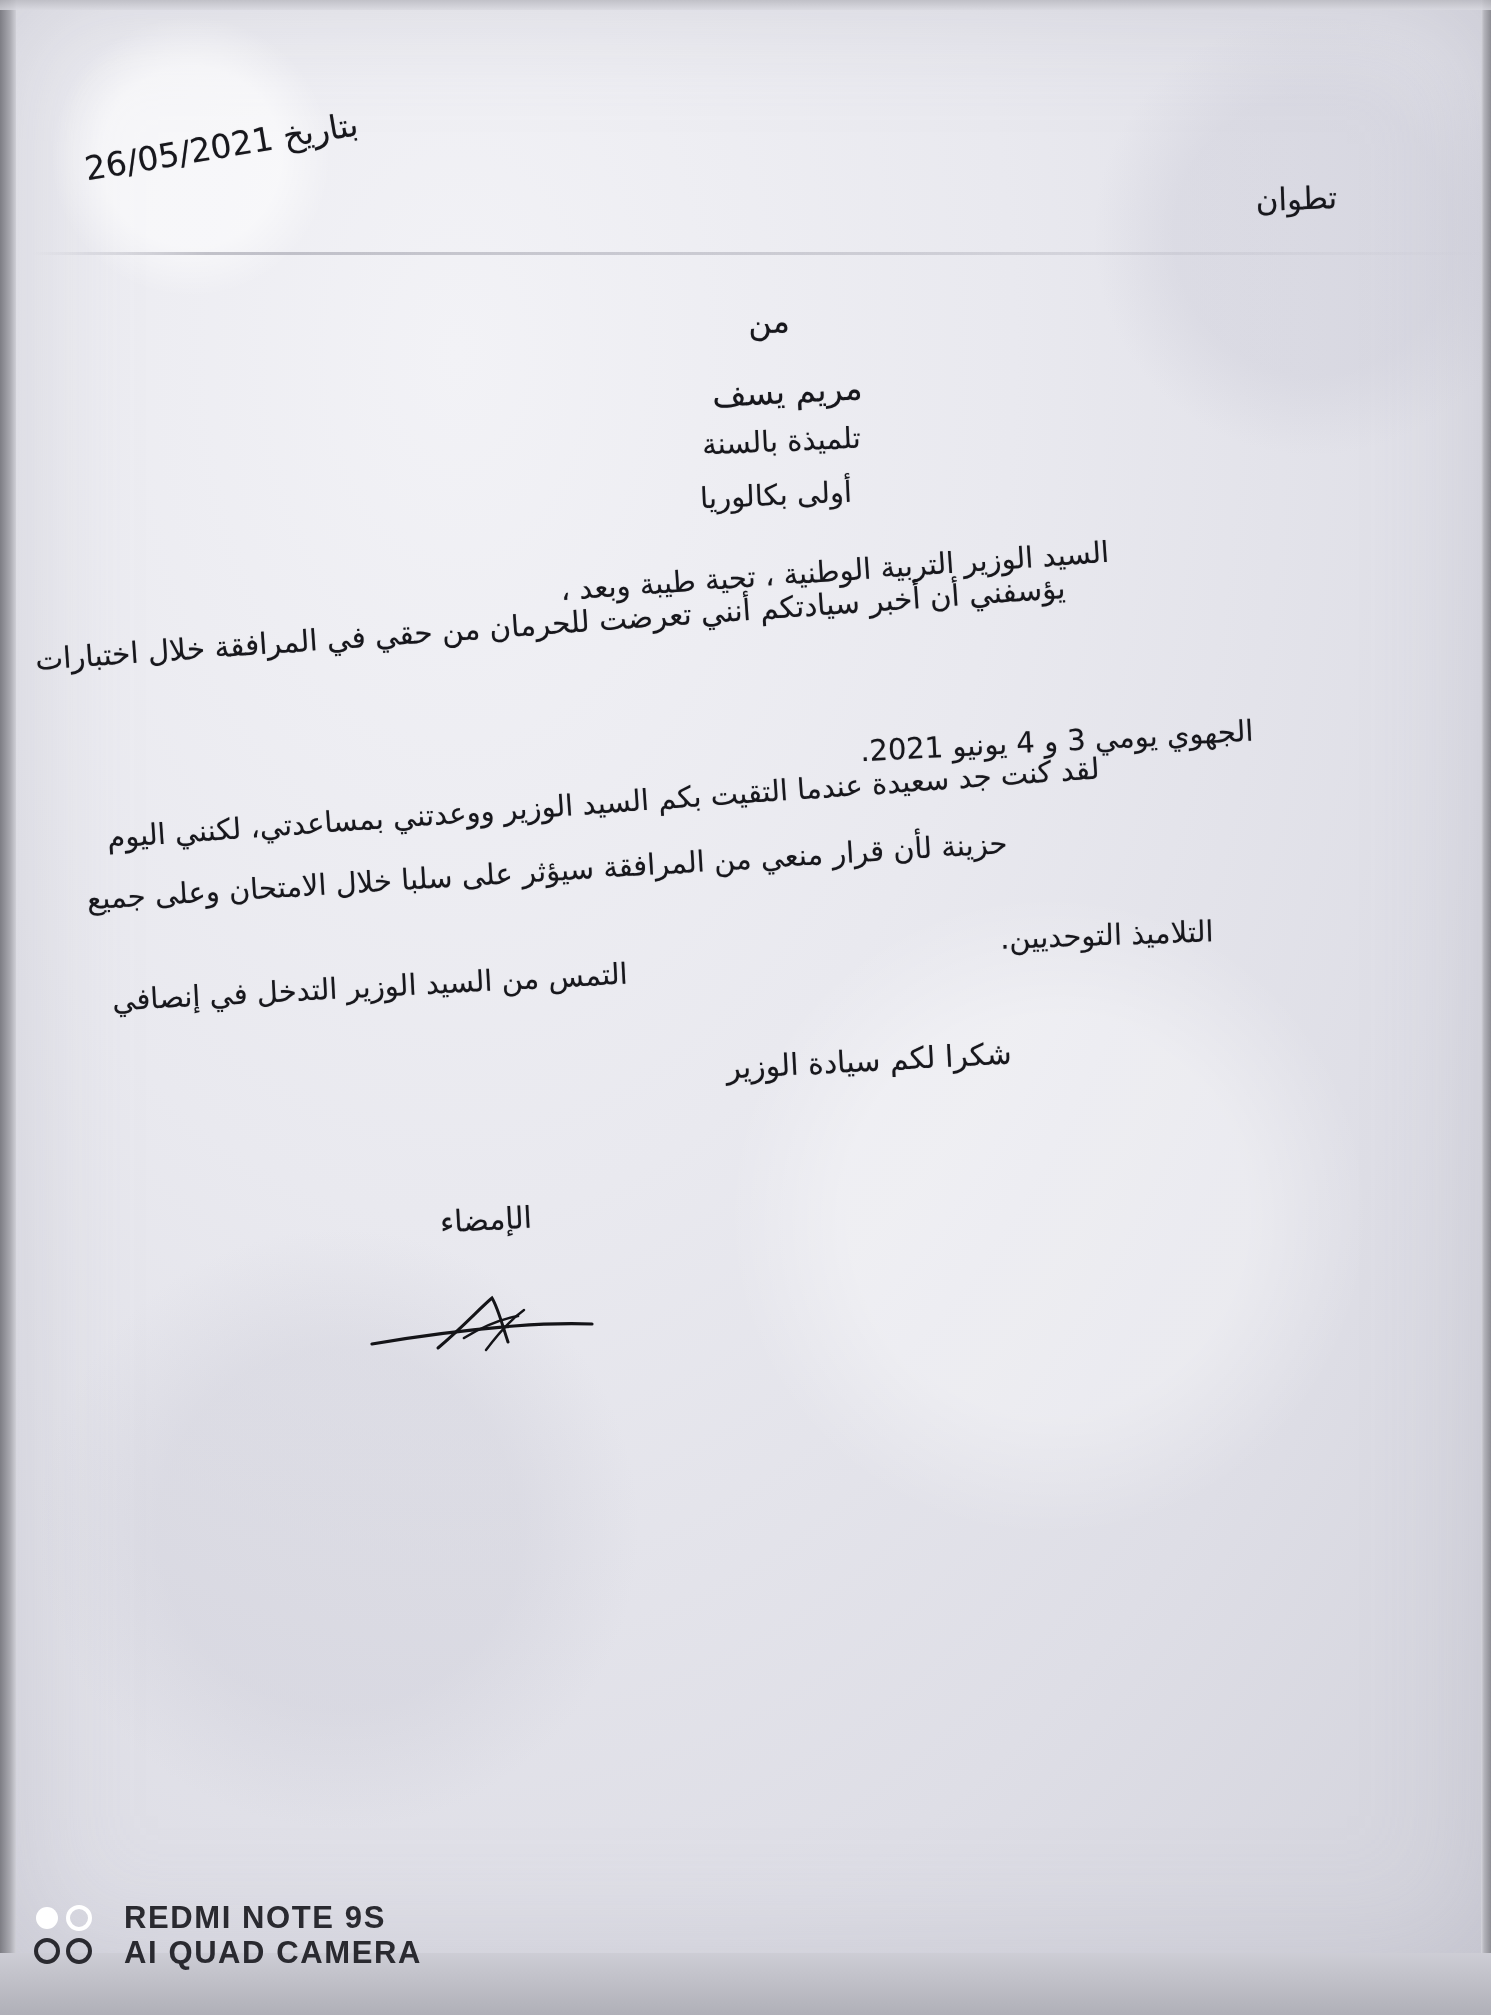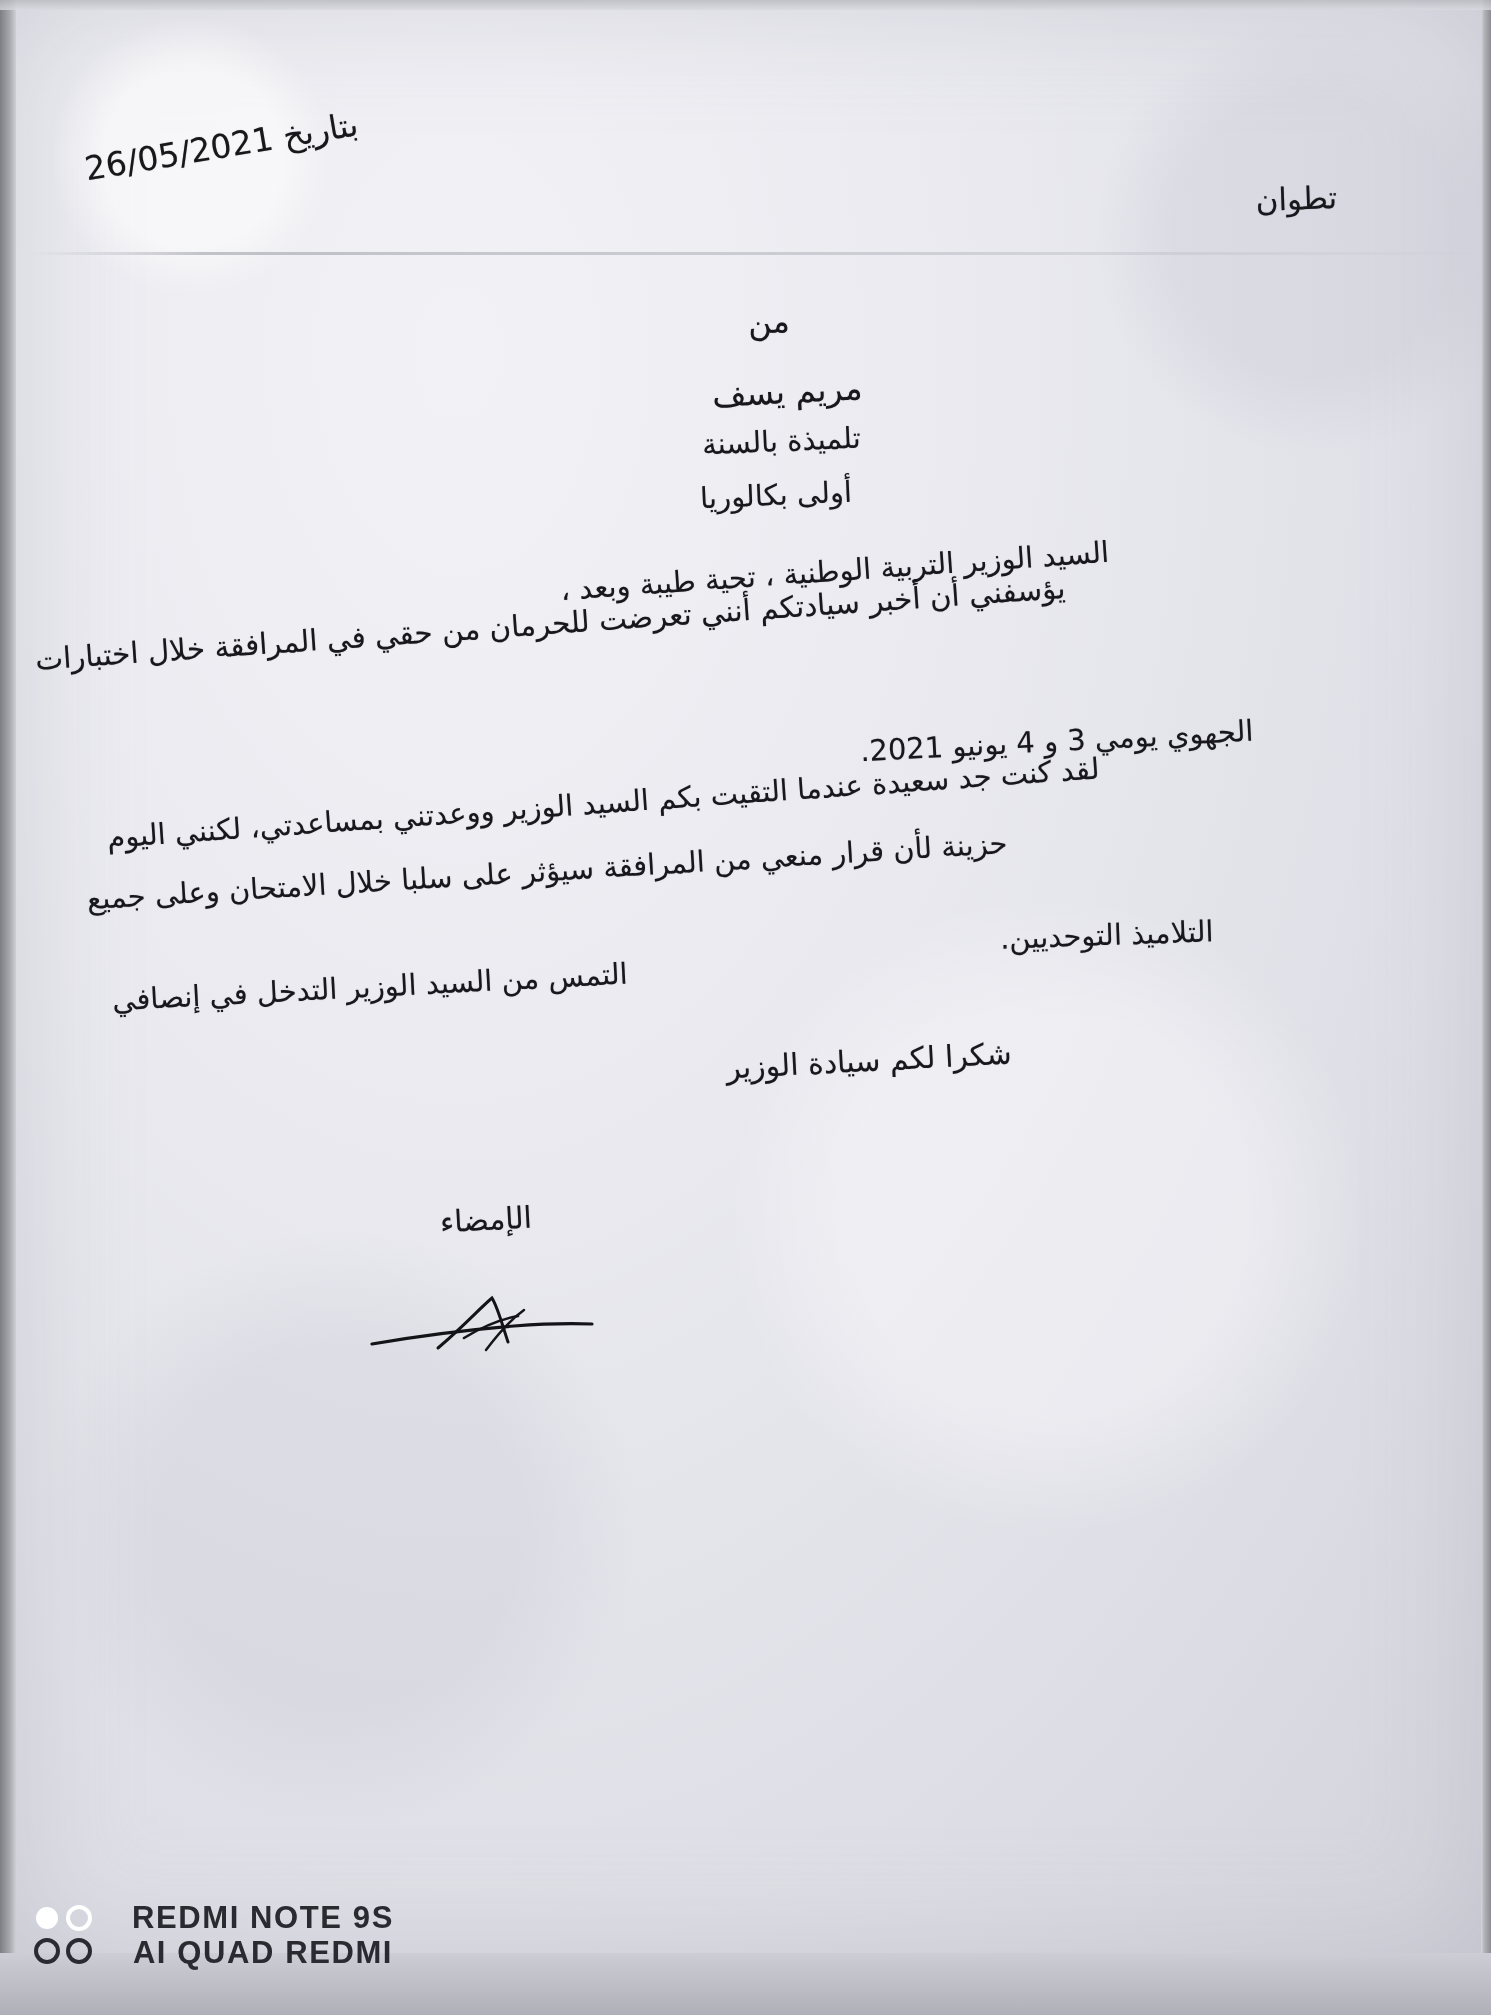"REDMI NOTE 9S" .watermark { gap: 26px -> 18px; text-align: center -> none }
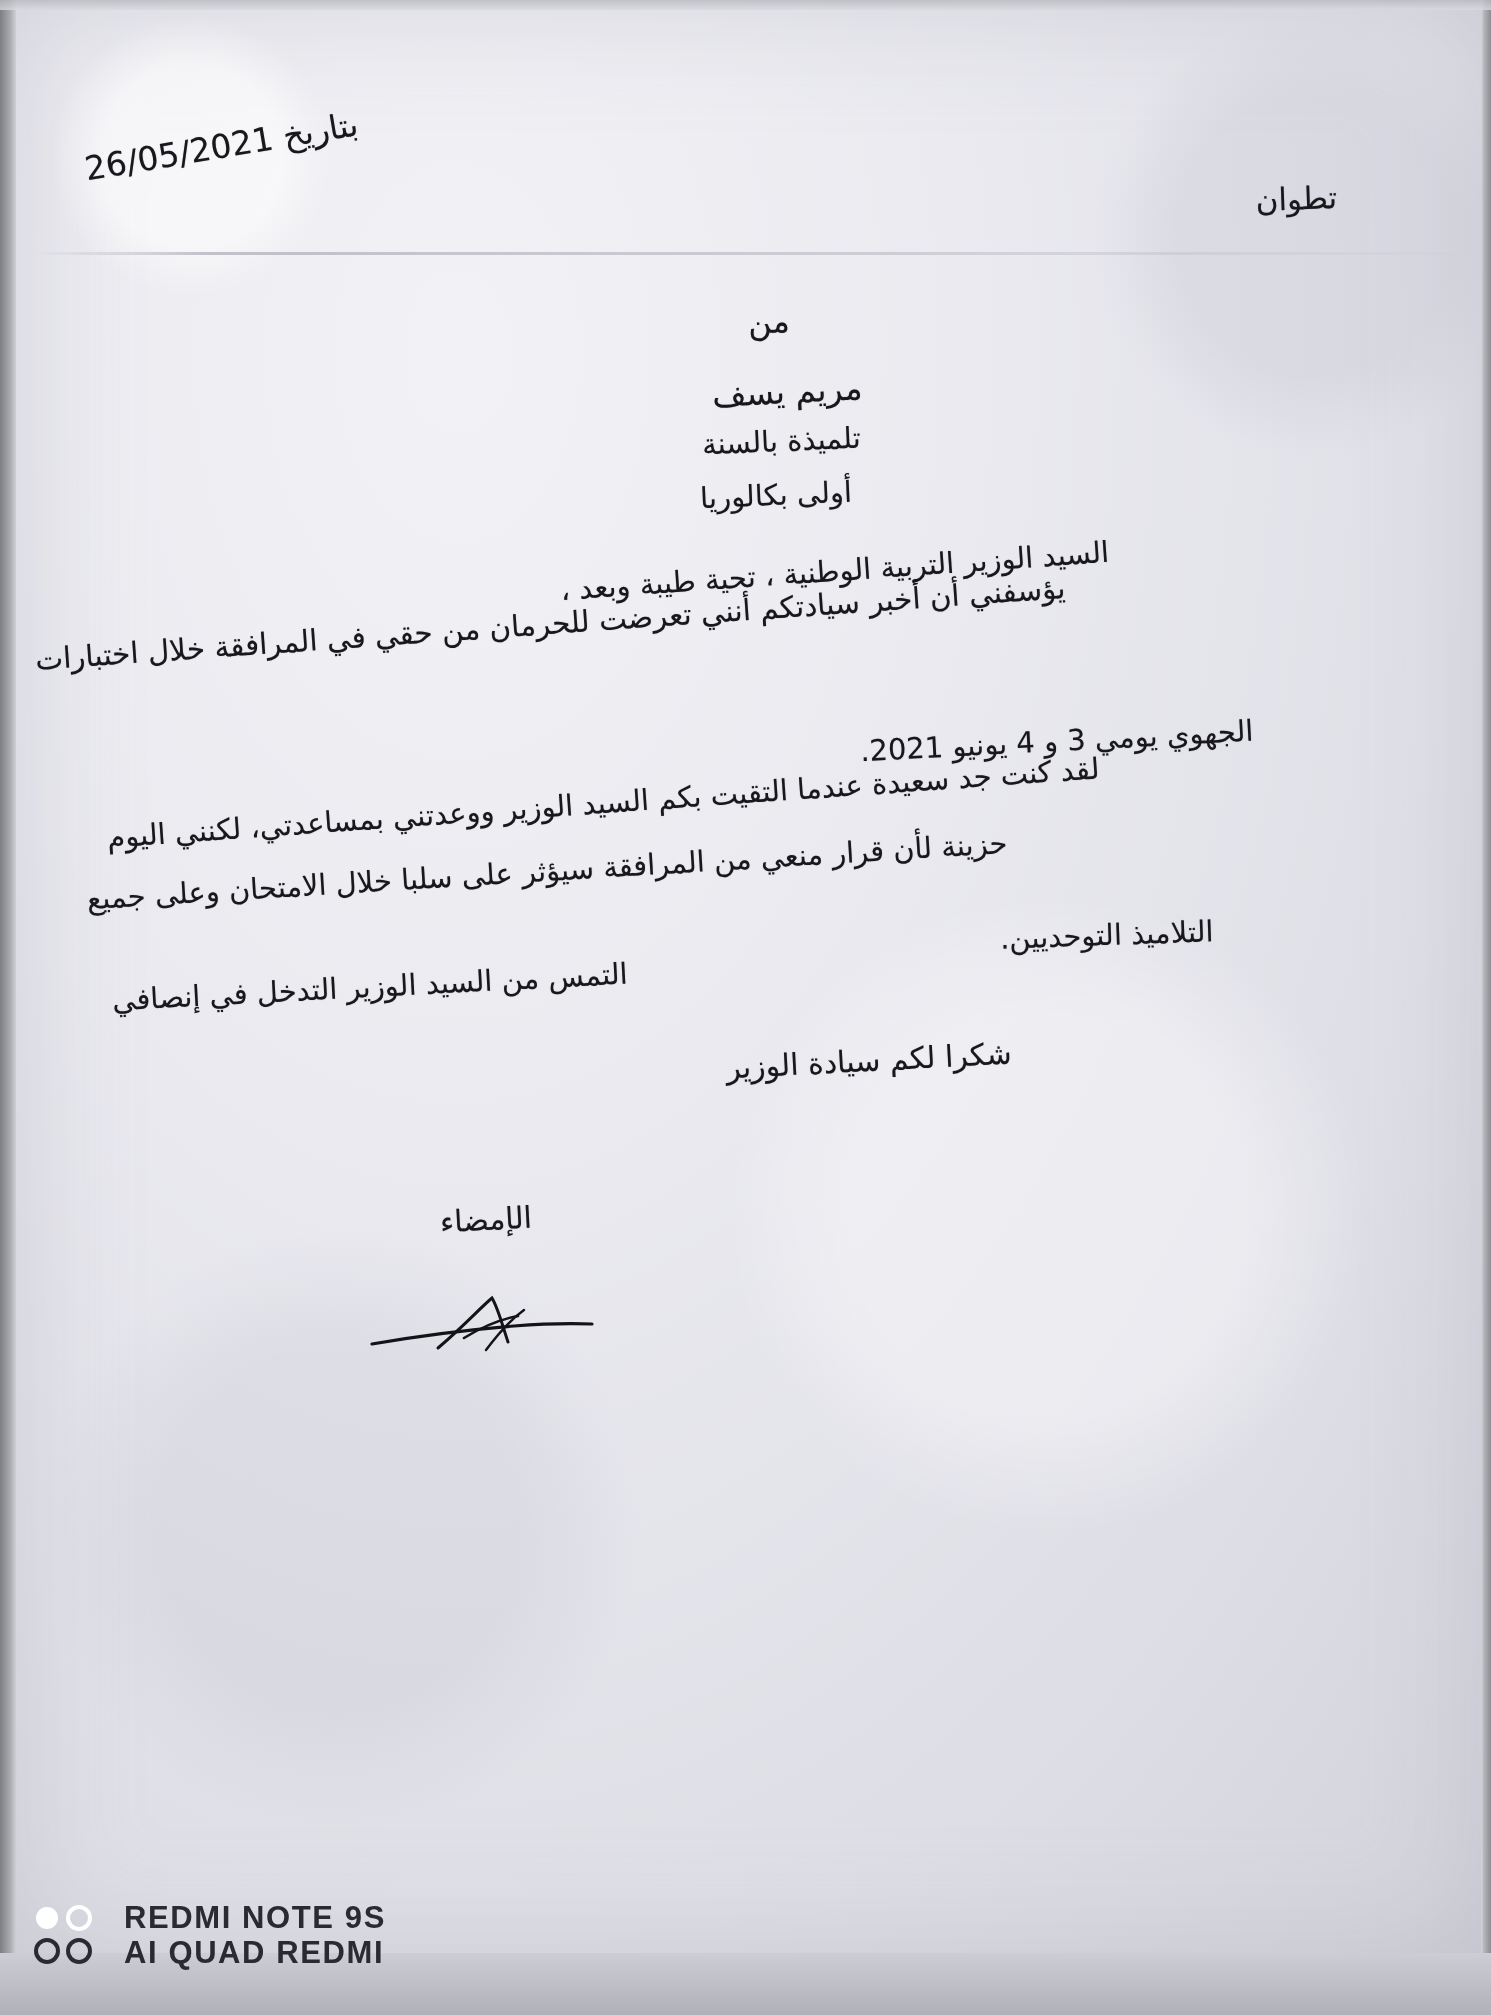"AI QUAD REDMI" div { text: REDMI -> CAMERA }
